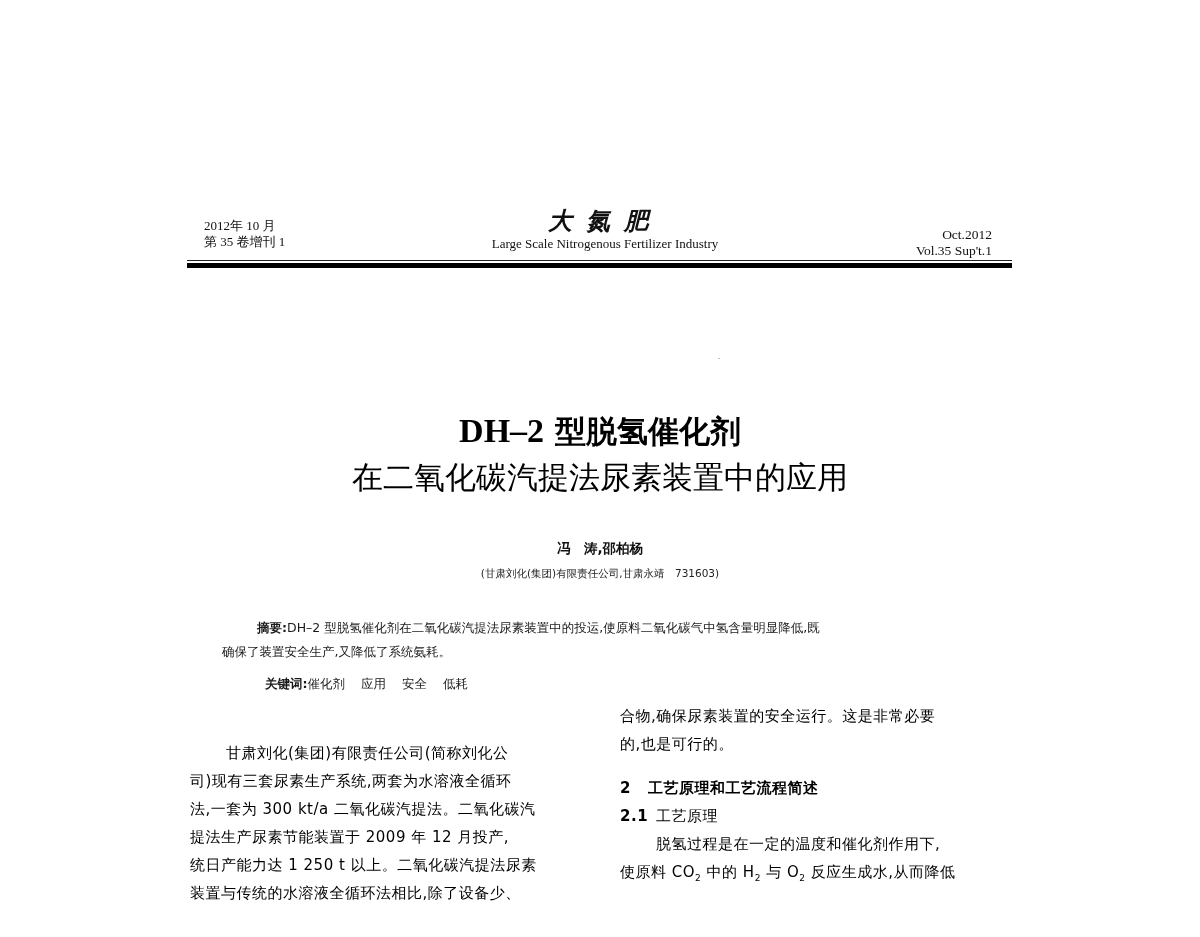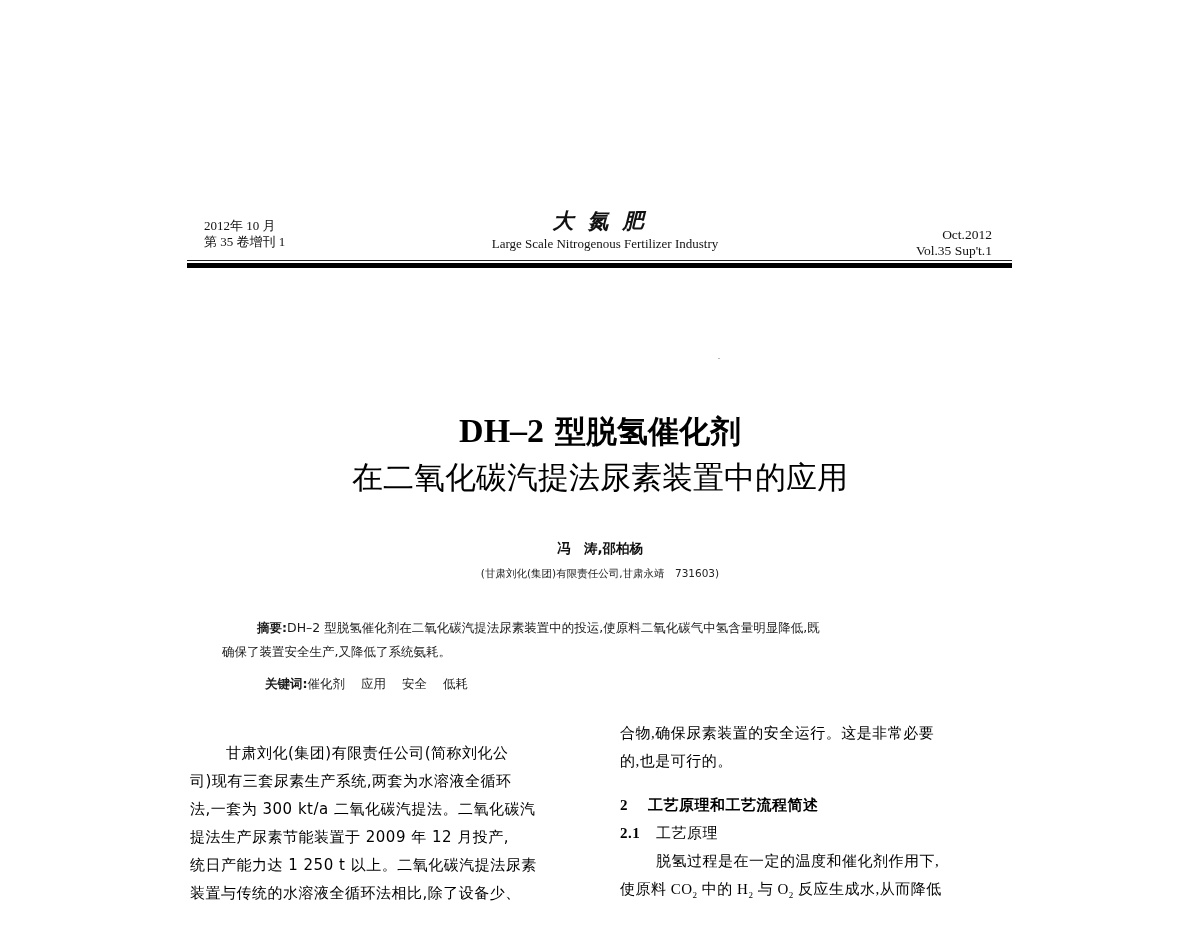"大氮肥" .hdr-logo { font-size: 21px -> 24px }
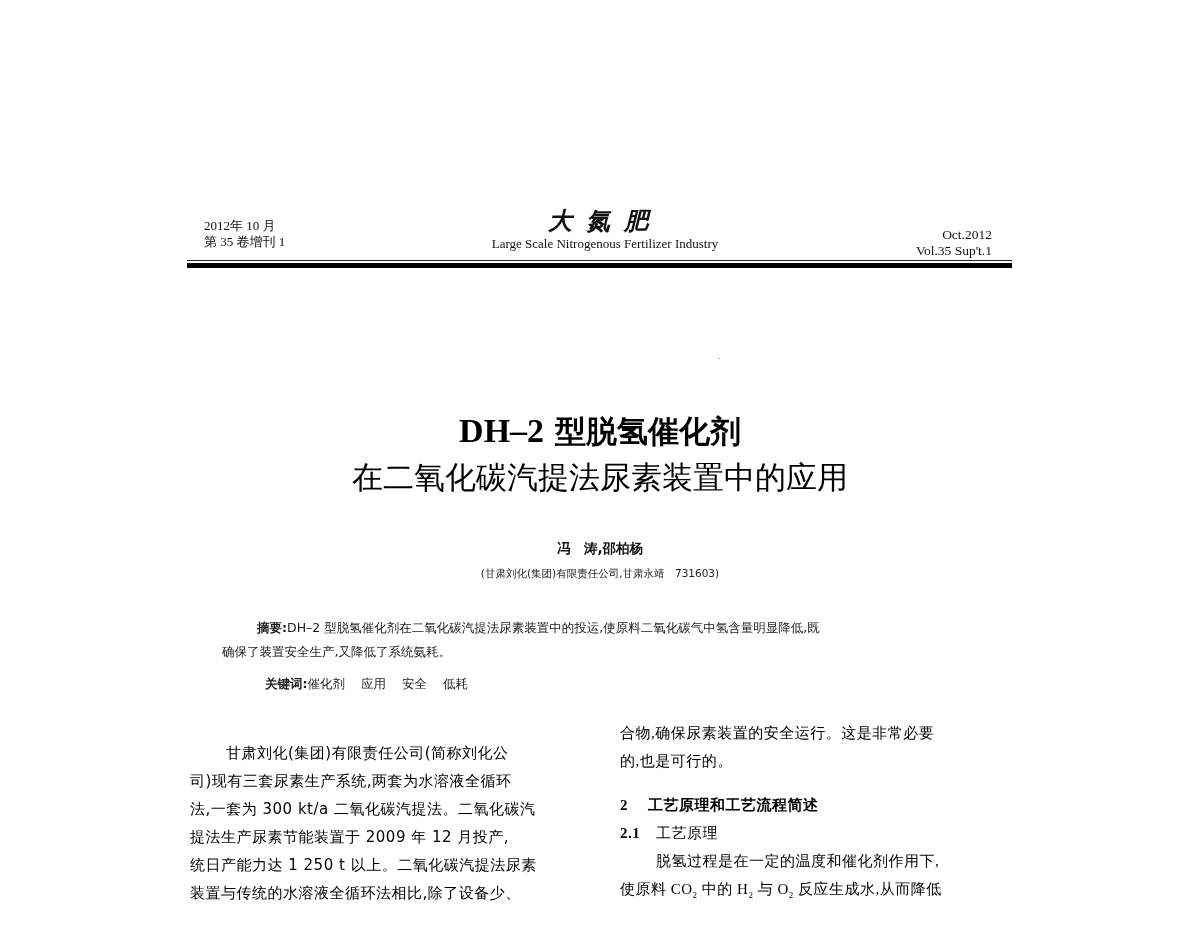"合物,确保尿素装置的安全运行。这是非常必要" .col-right { font-family: Liberation Serif, serif -> none; top: 719px -> 702px }
